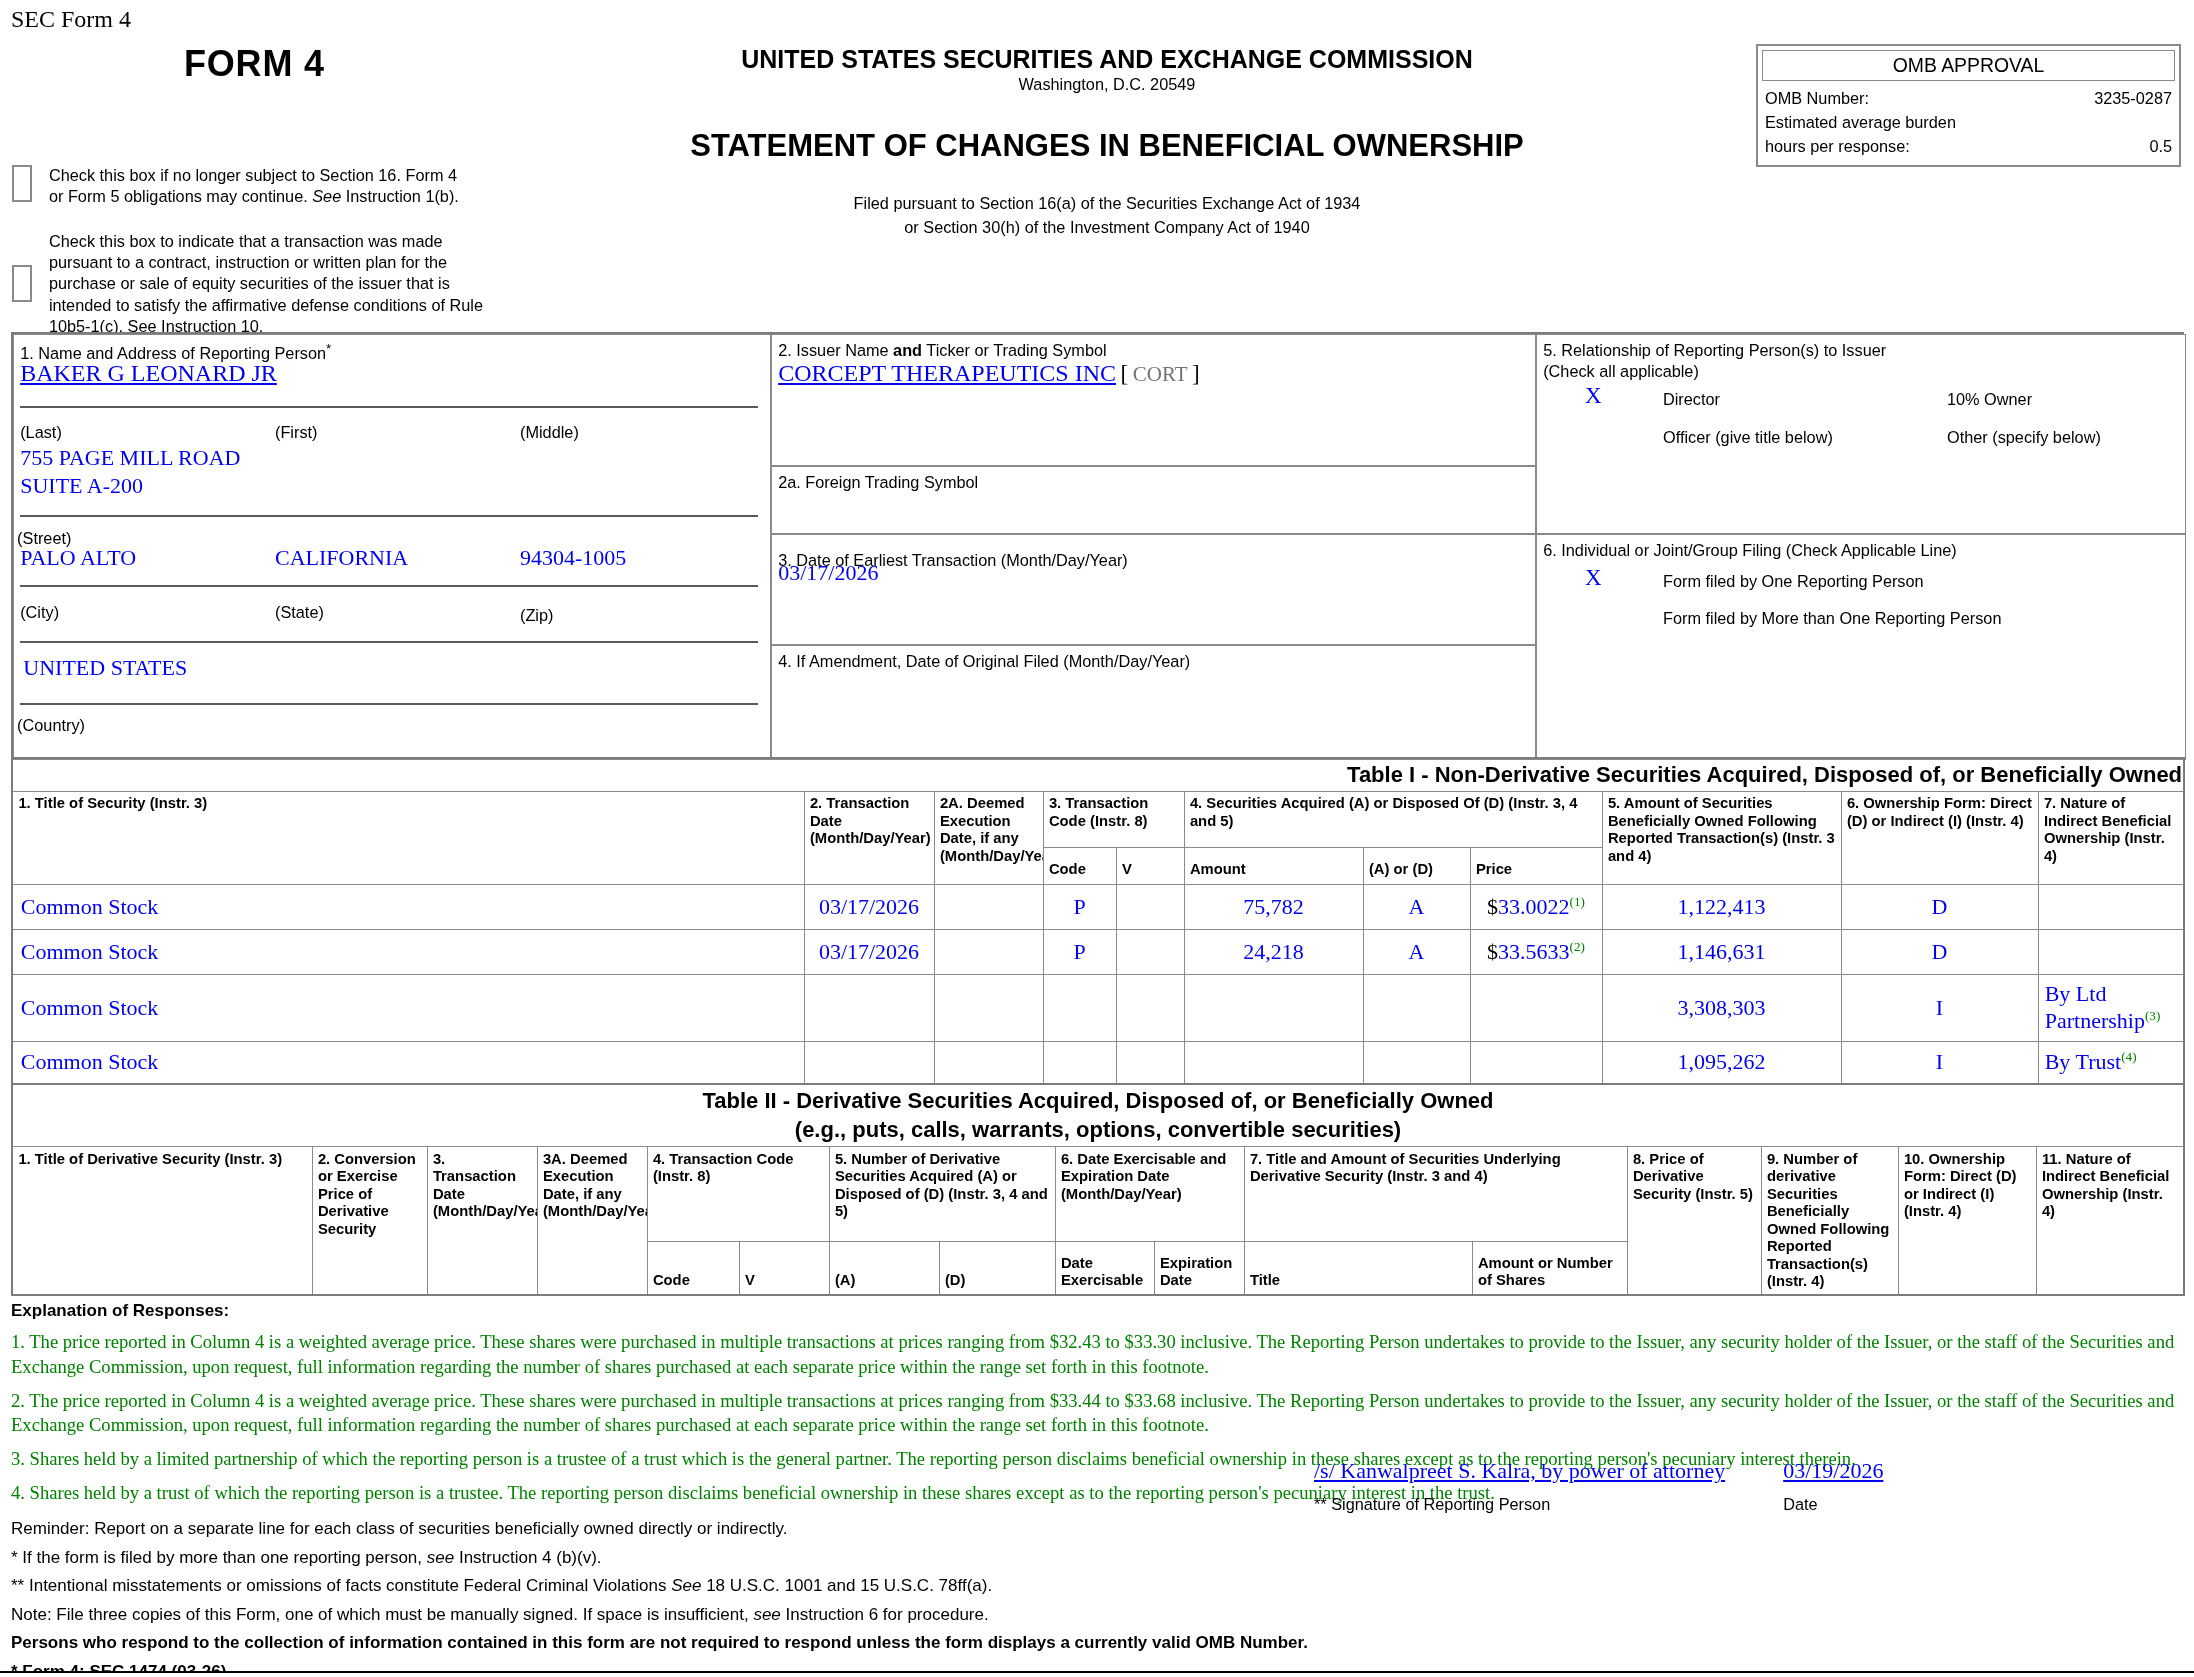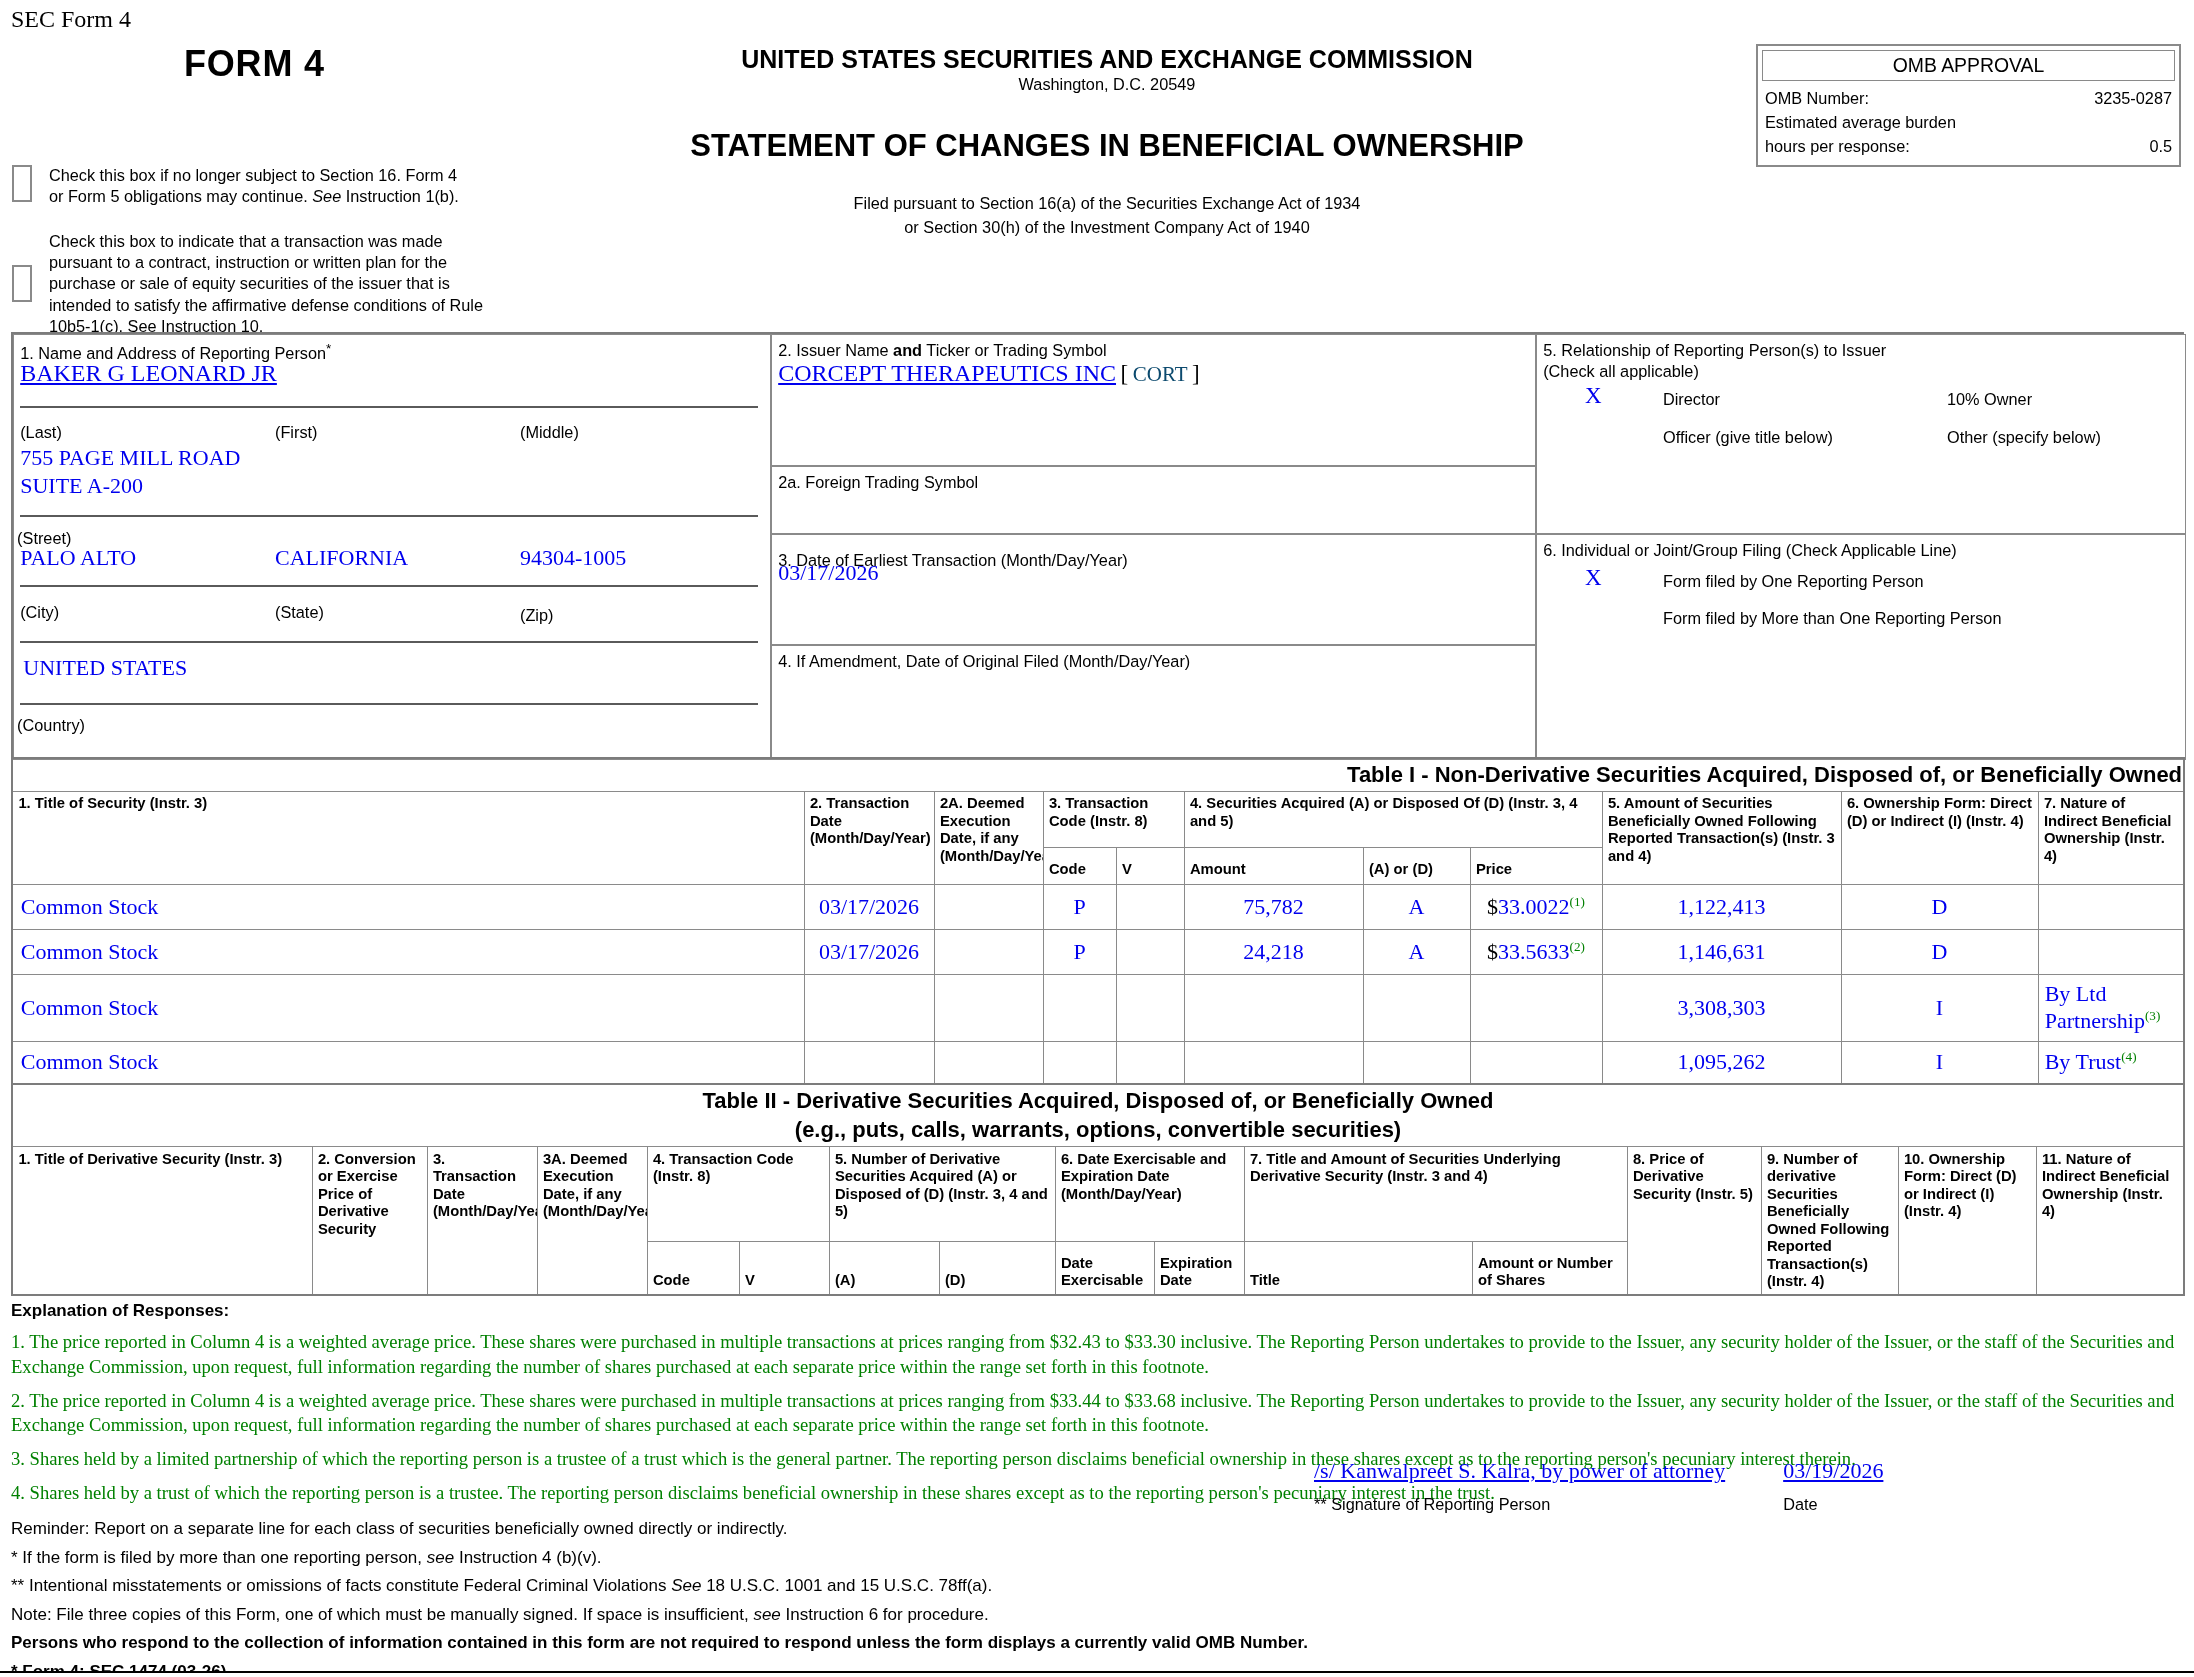"CORT" .blue { color: #0c4a6e -> #737373 }
